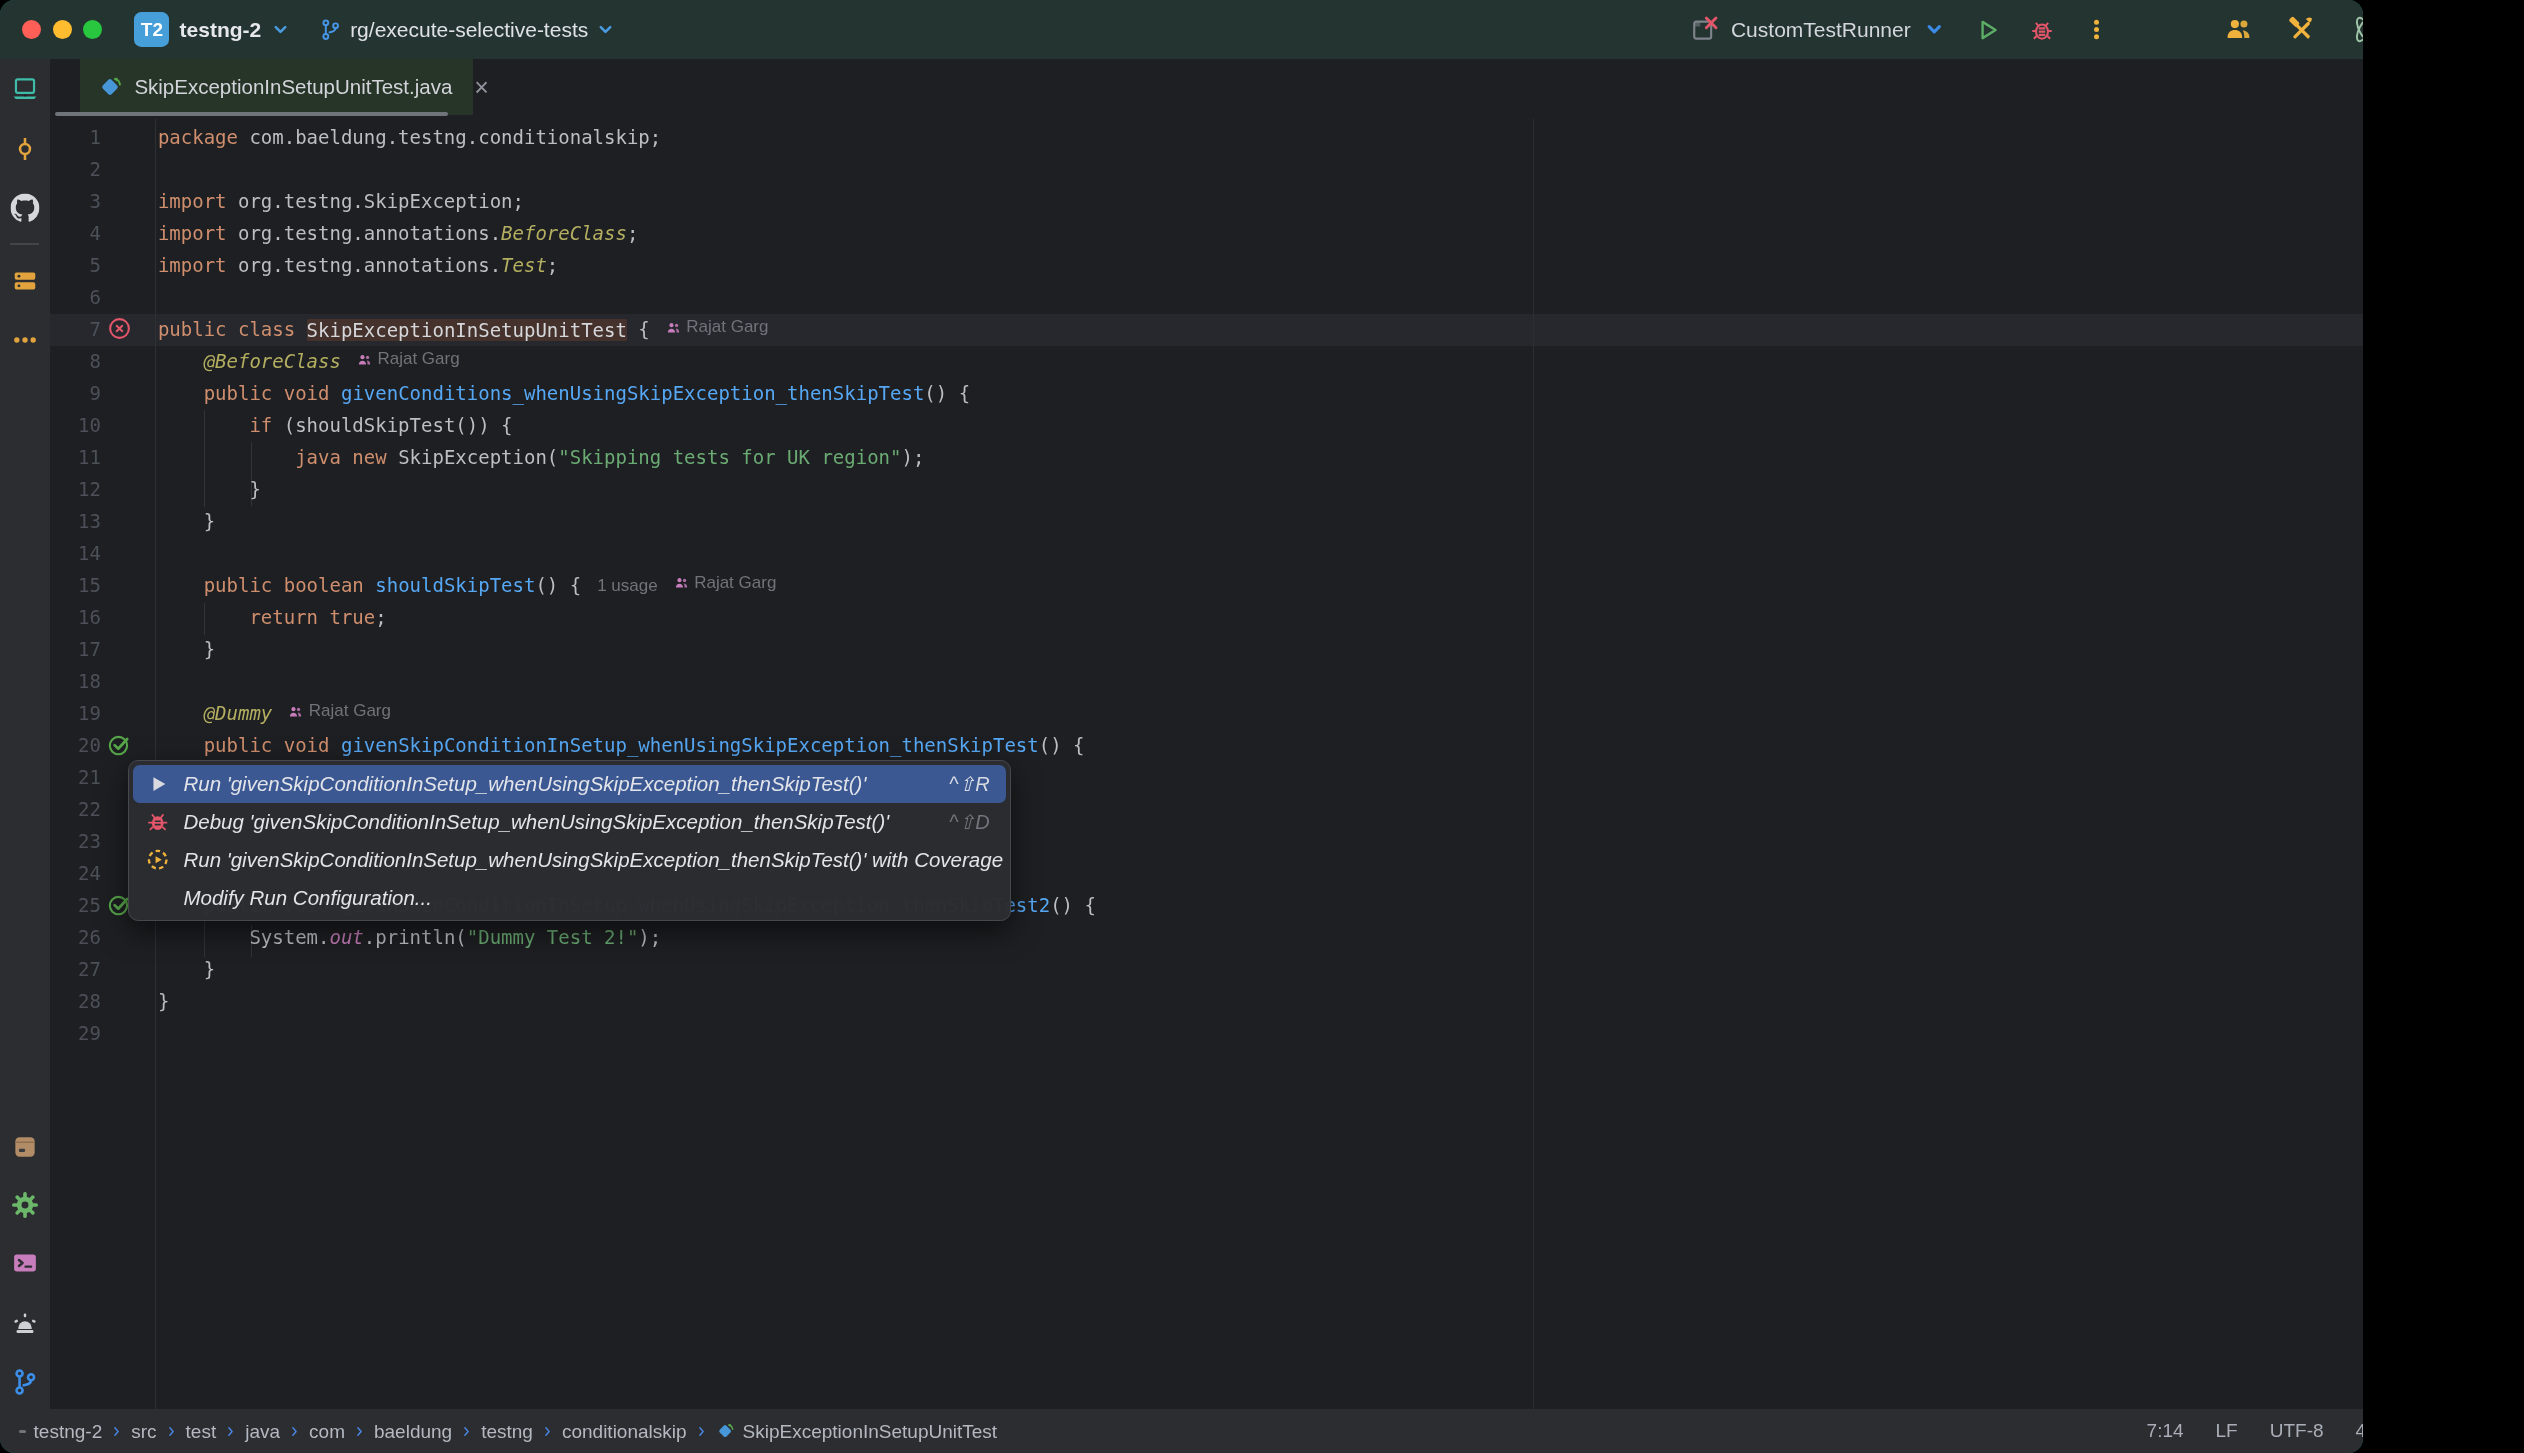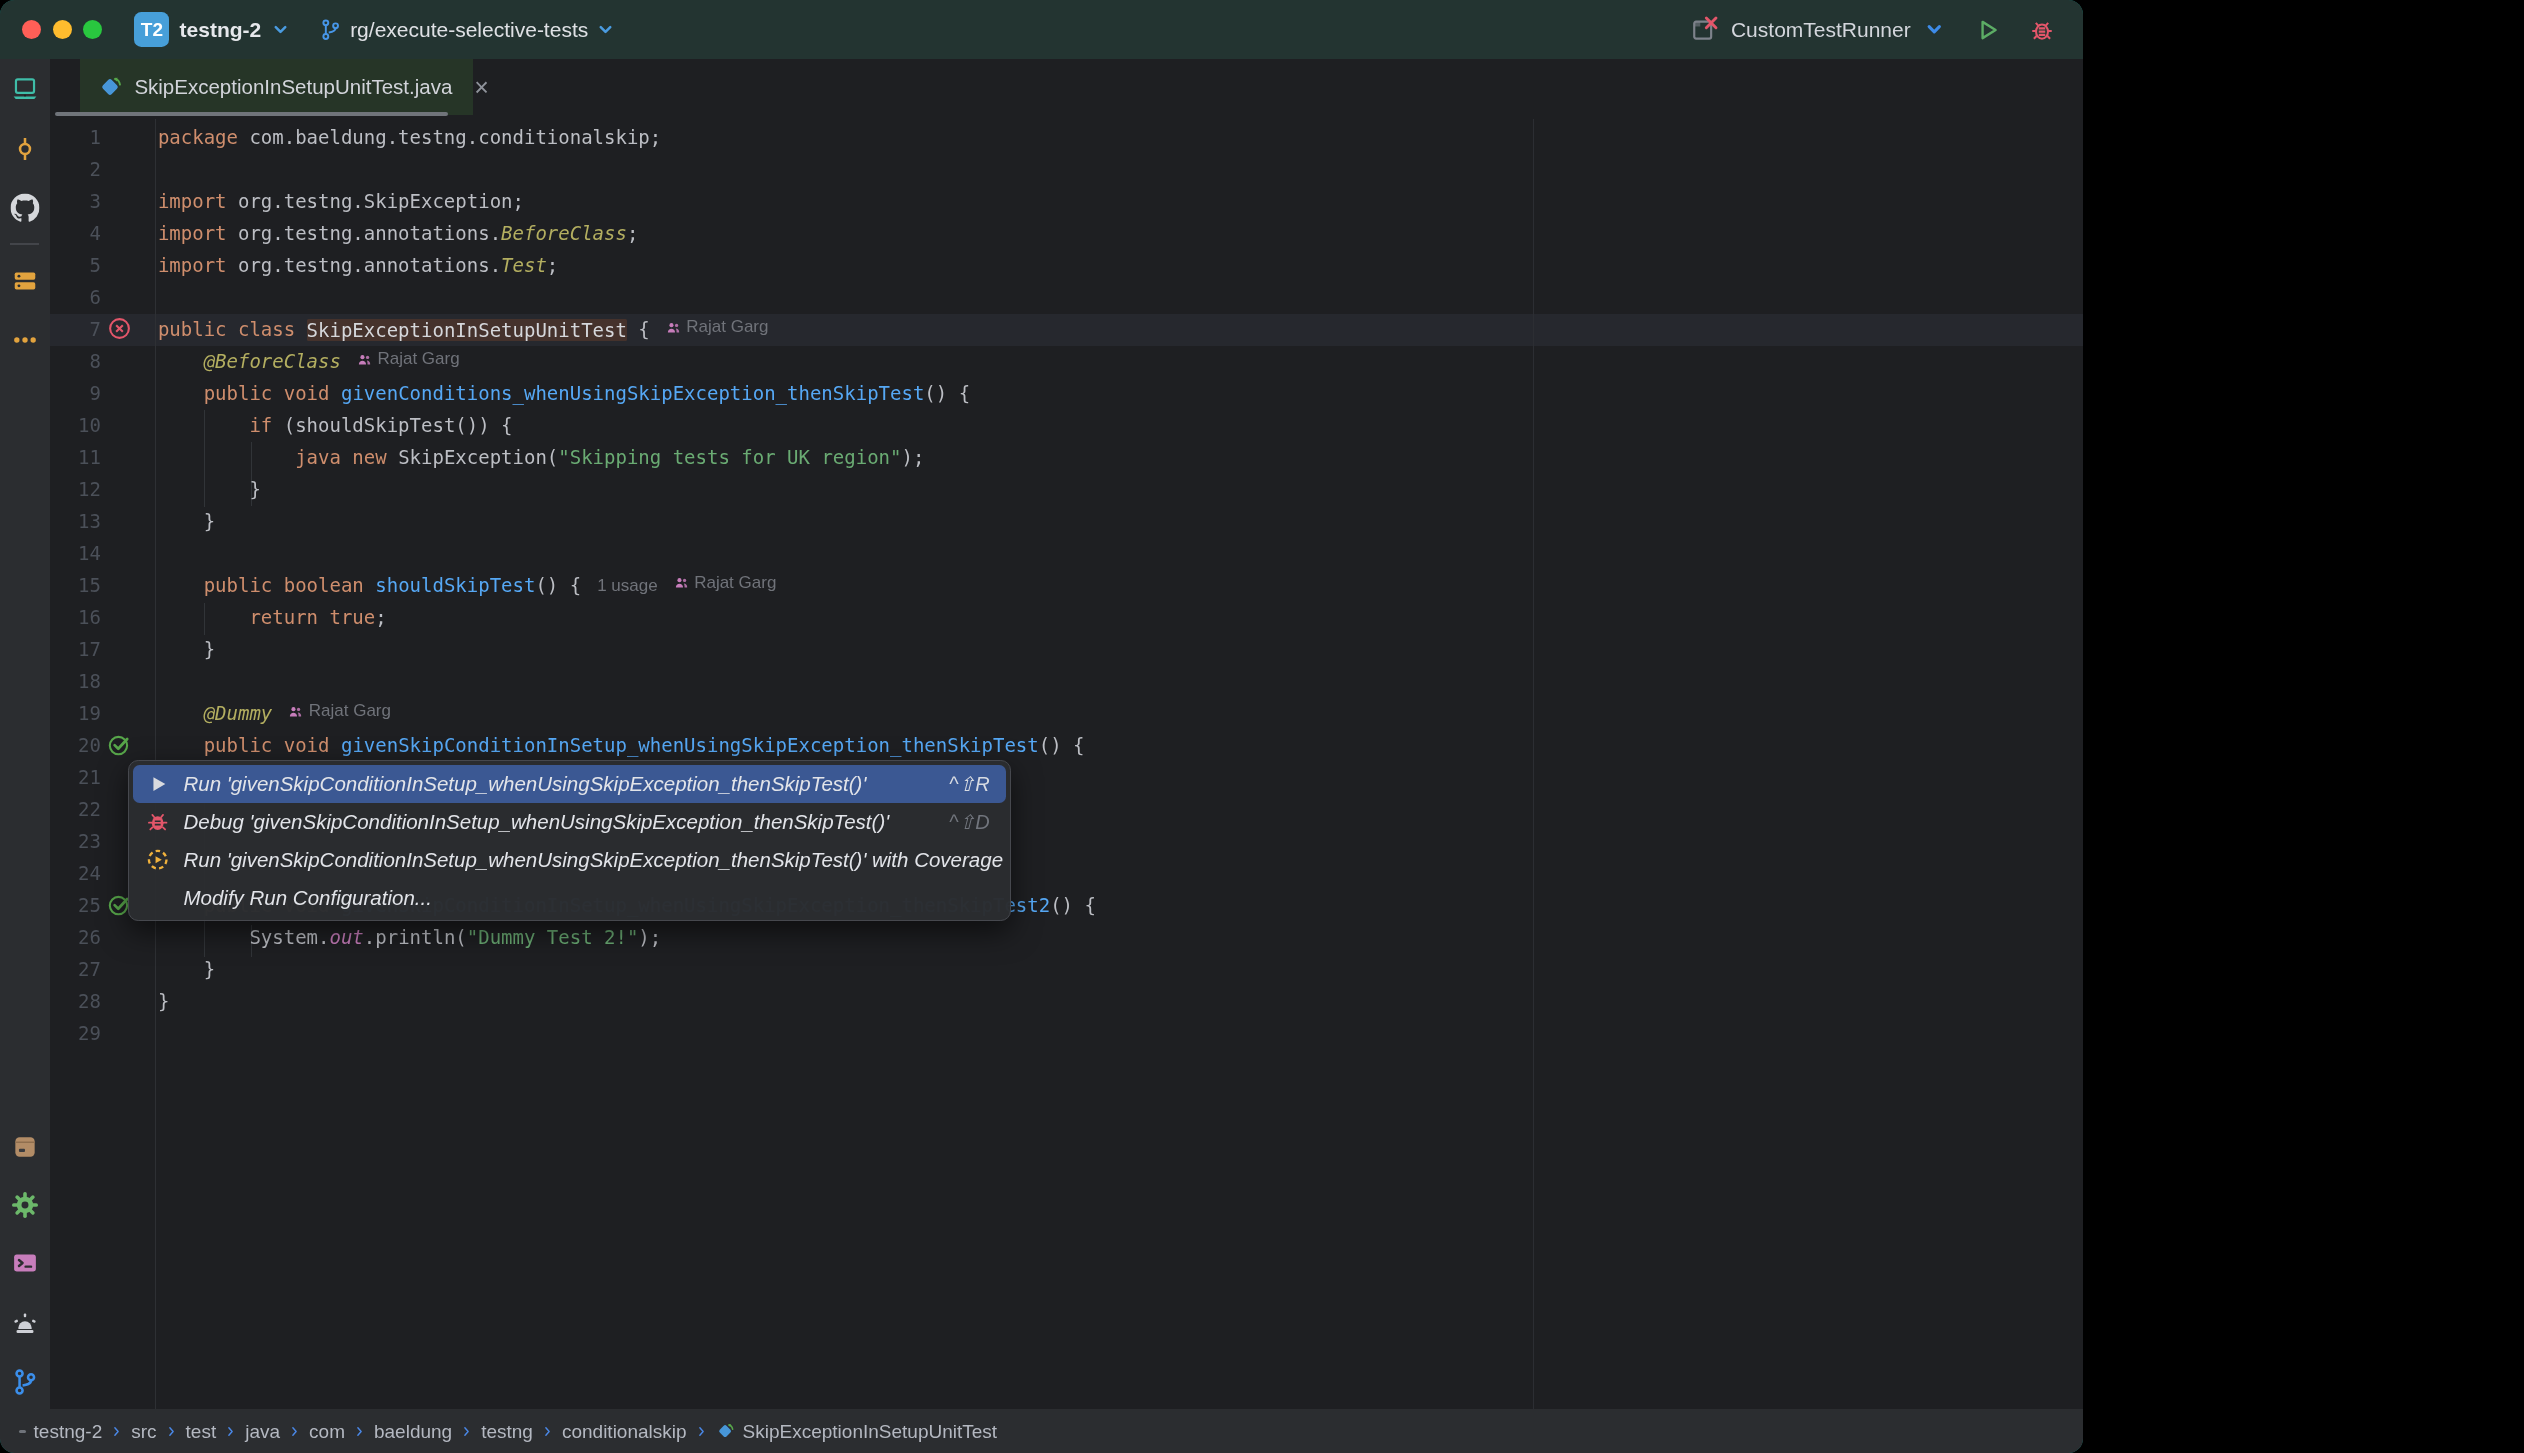"T2" .window { width: 2083px -> 2363px }
